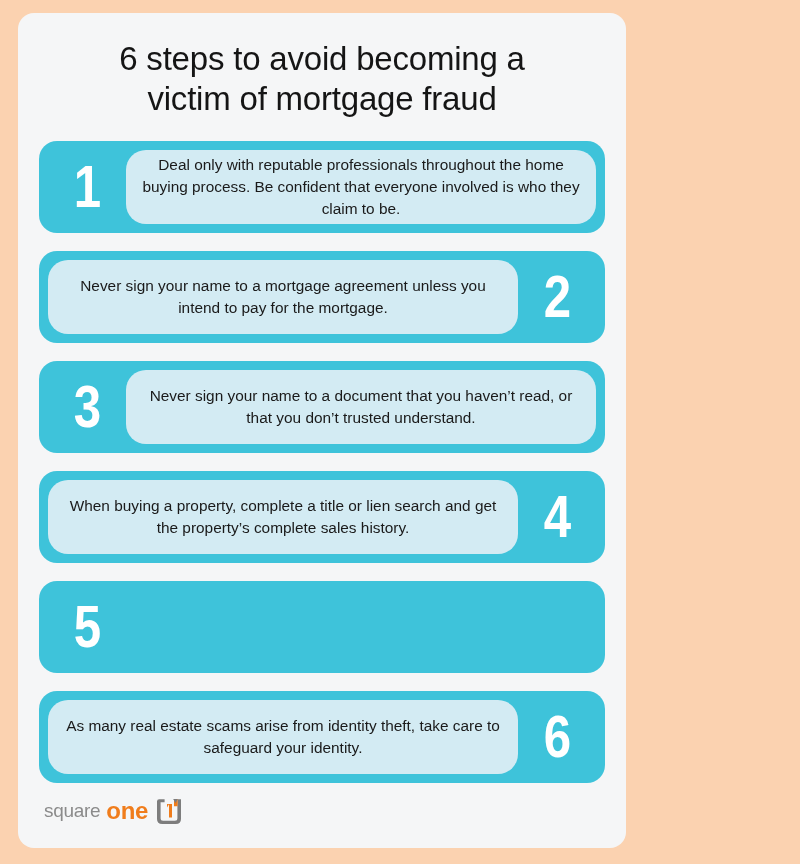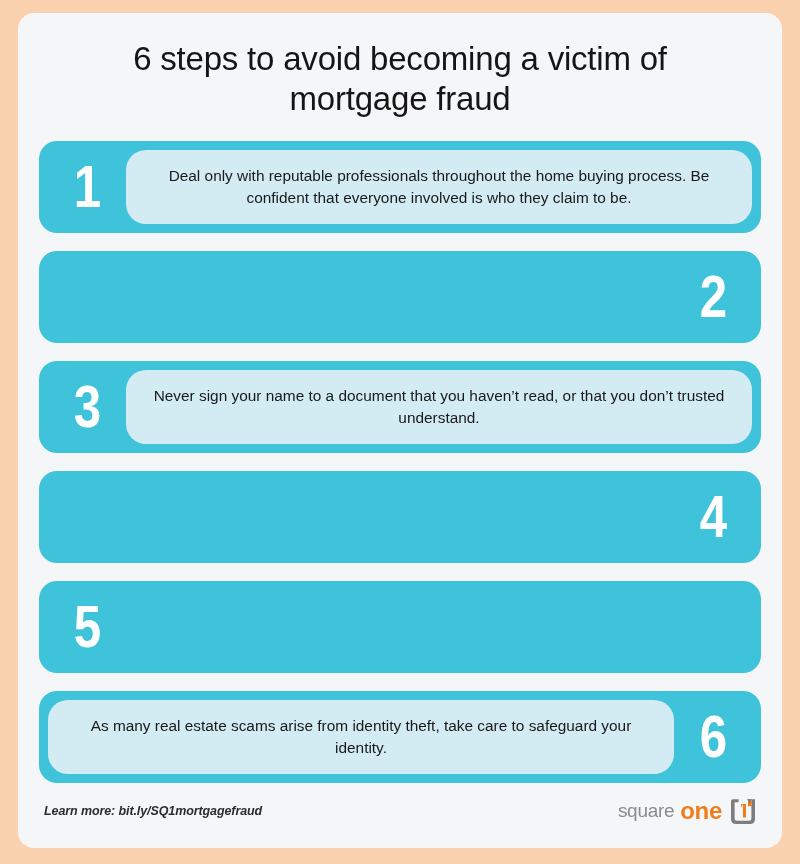"6 steps to avoid becoming" .poster { width: 764px -> 608px }
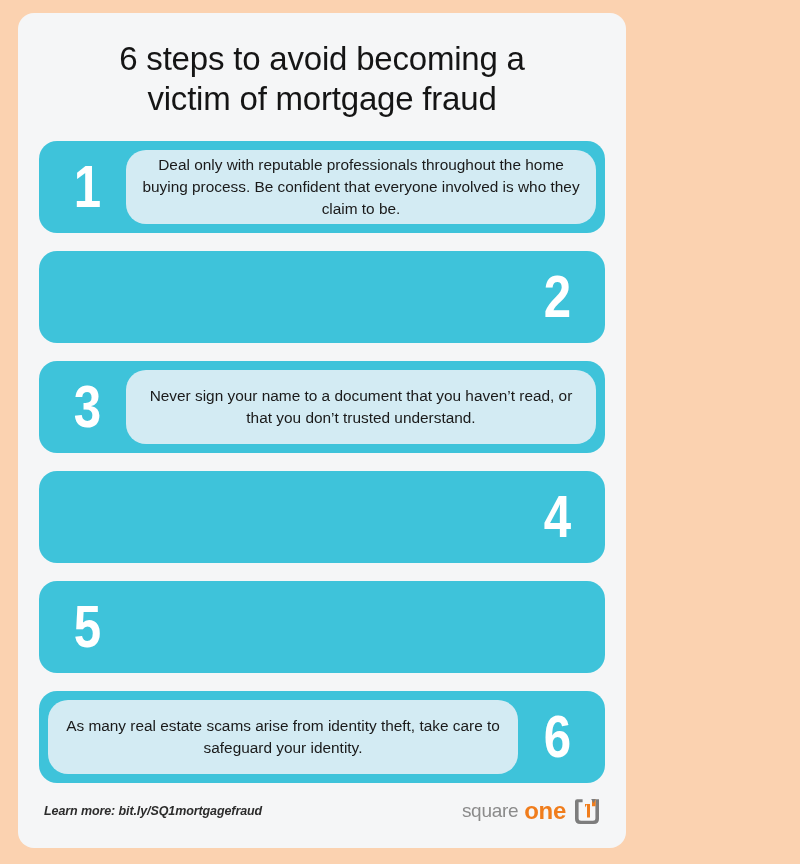"Never sign your name to a mortgage" div.step-panel { html: none -> <div> <p>Never sign your name to a mortgage agreement unless you intend to pay for the mortgage.</p> </div> }
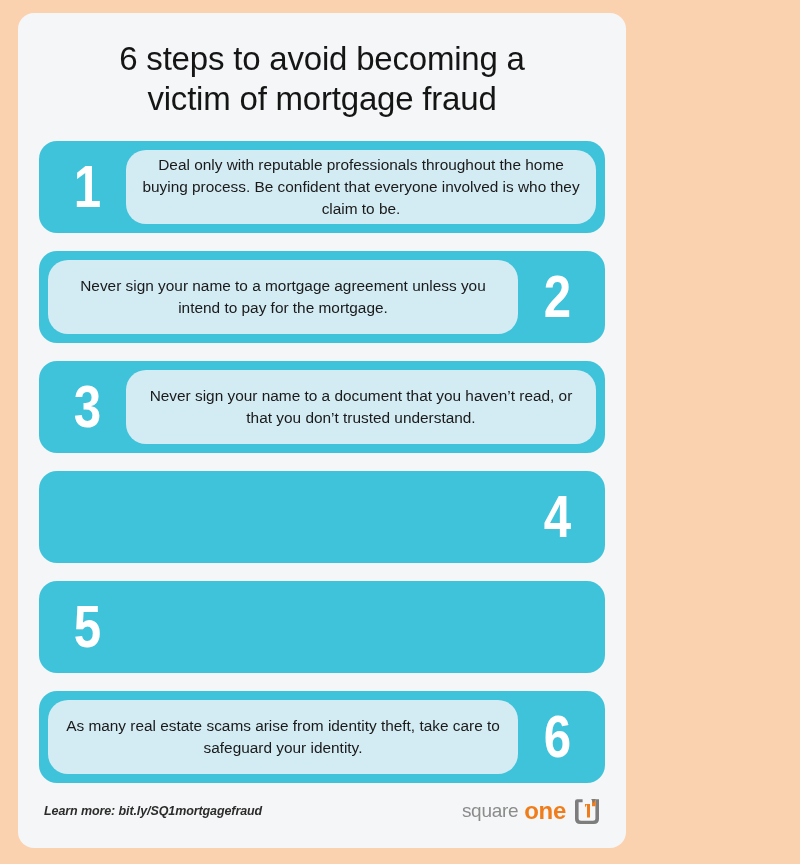"When buying a property, complete" div.step-panel { html: none -> <div> <p>When buying a property, complete a title or lien search and get the property’s complete sales history.</p> </div> }
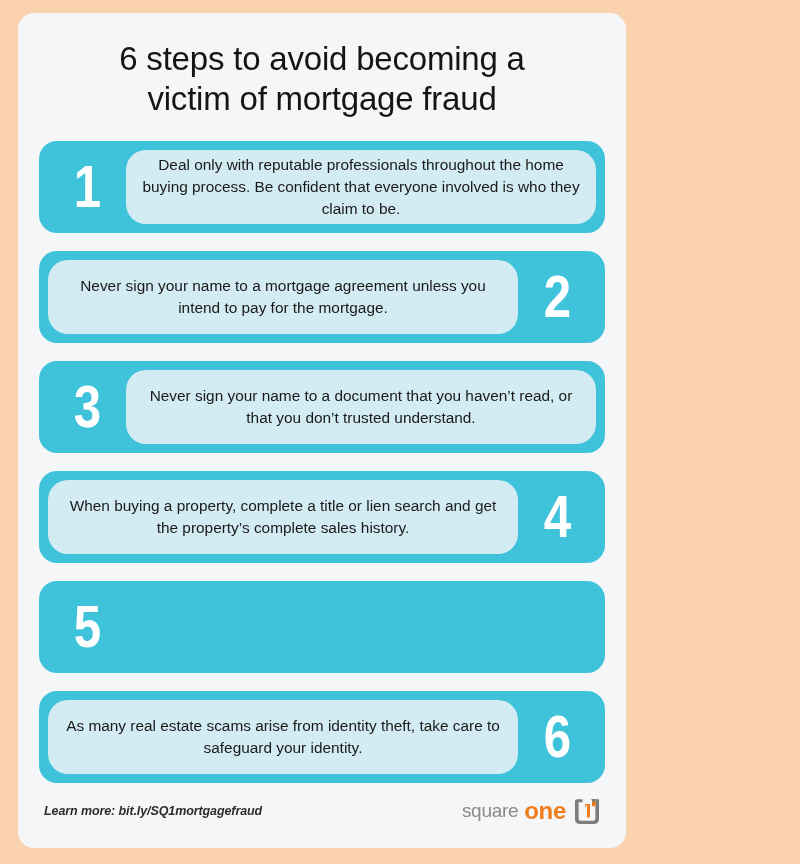"Learn more: bit.ly/SQ1mortgagefraud" div.learn-more { html: <div>Learn more: bit.ly/SQ1mortgagefraud</div> -> none }
